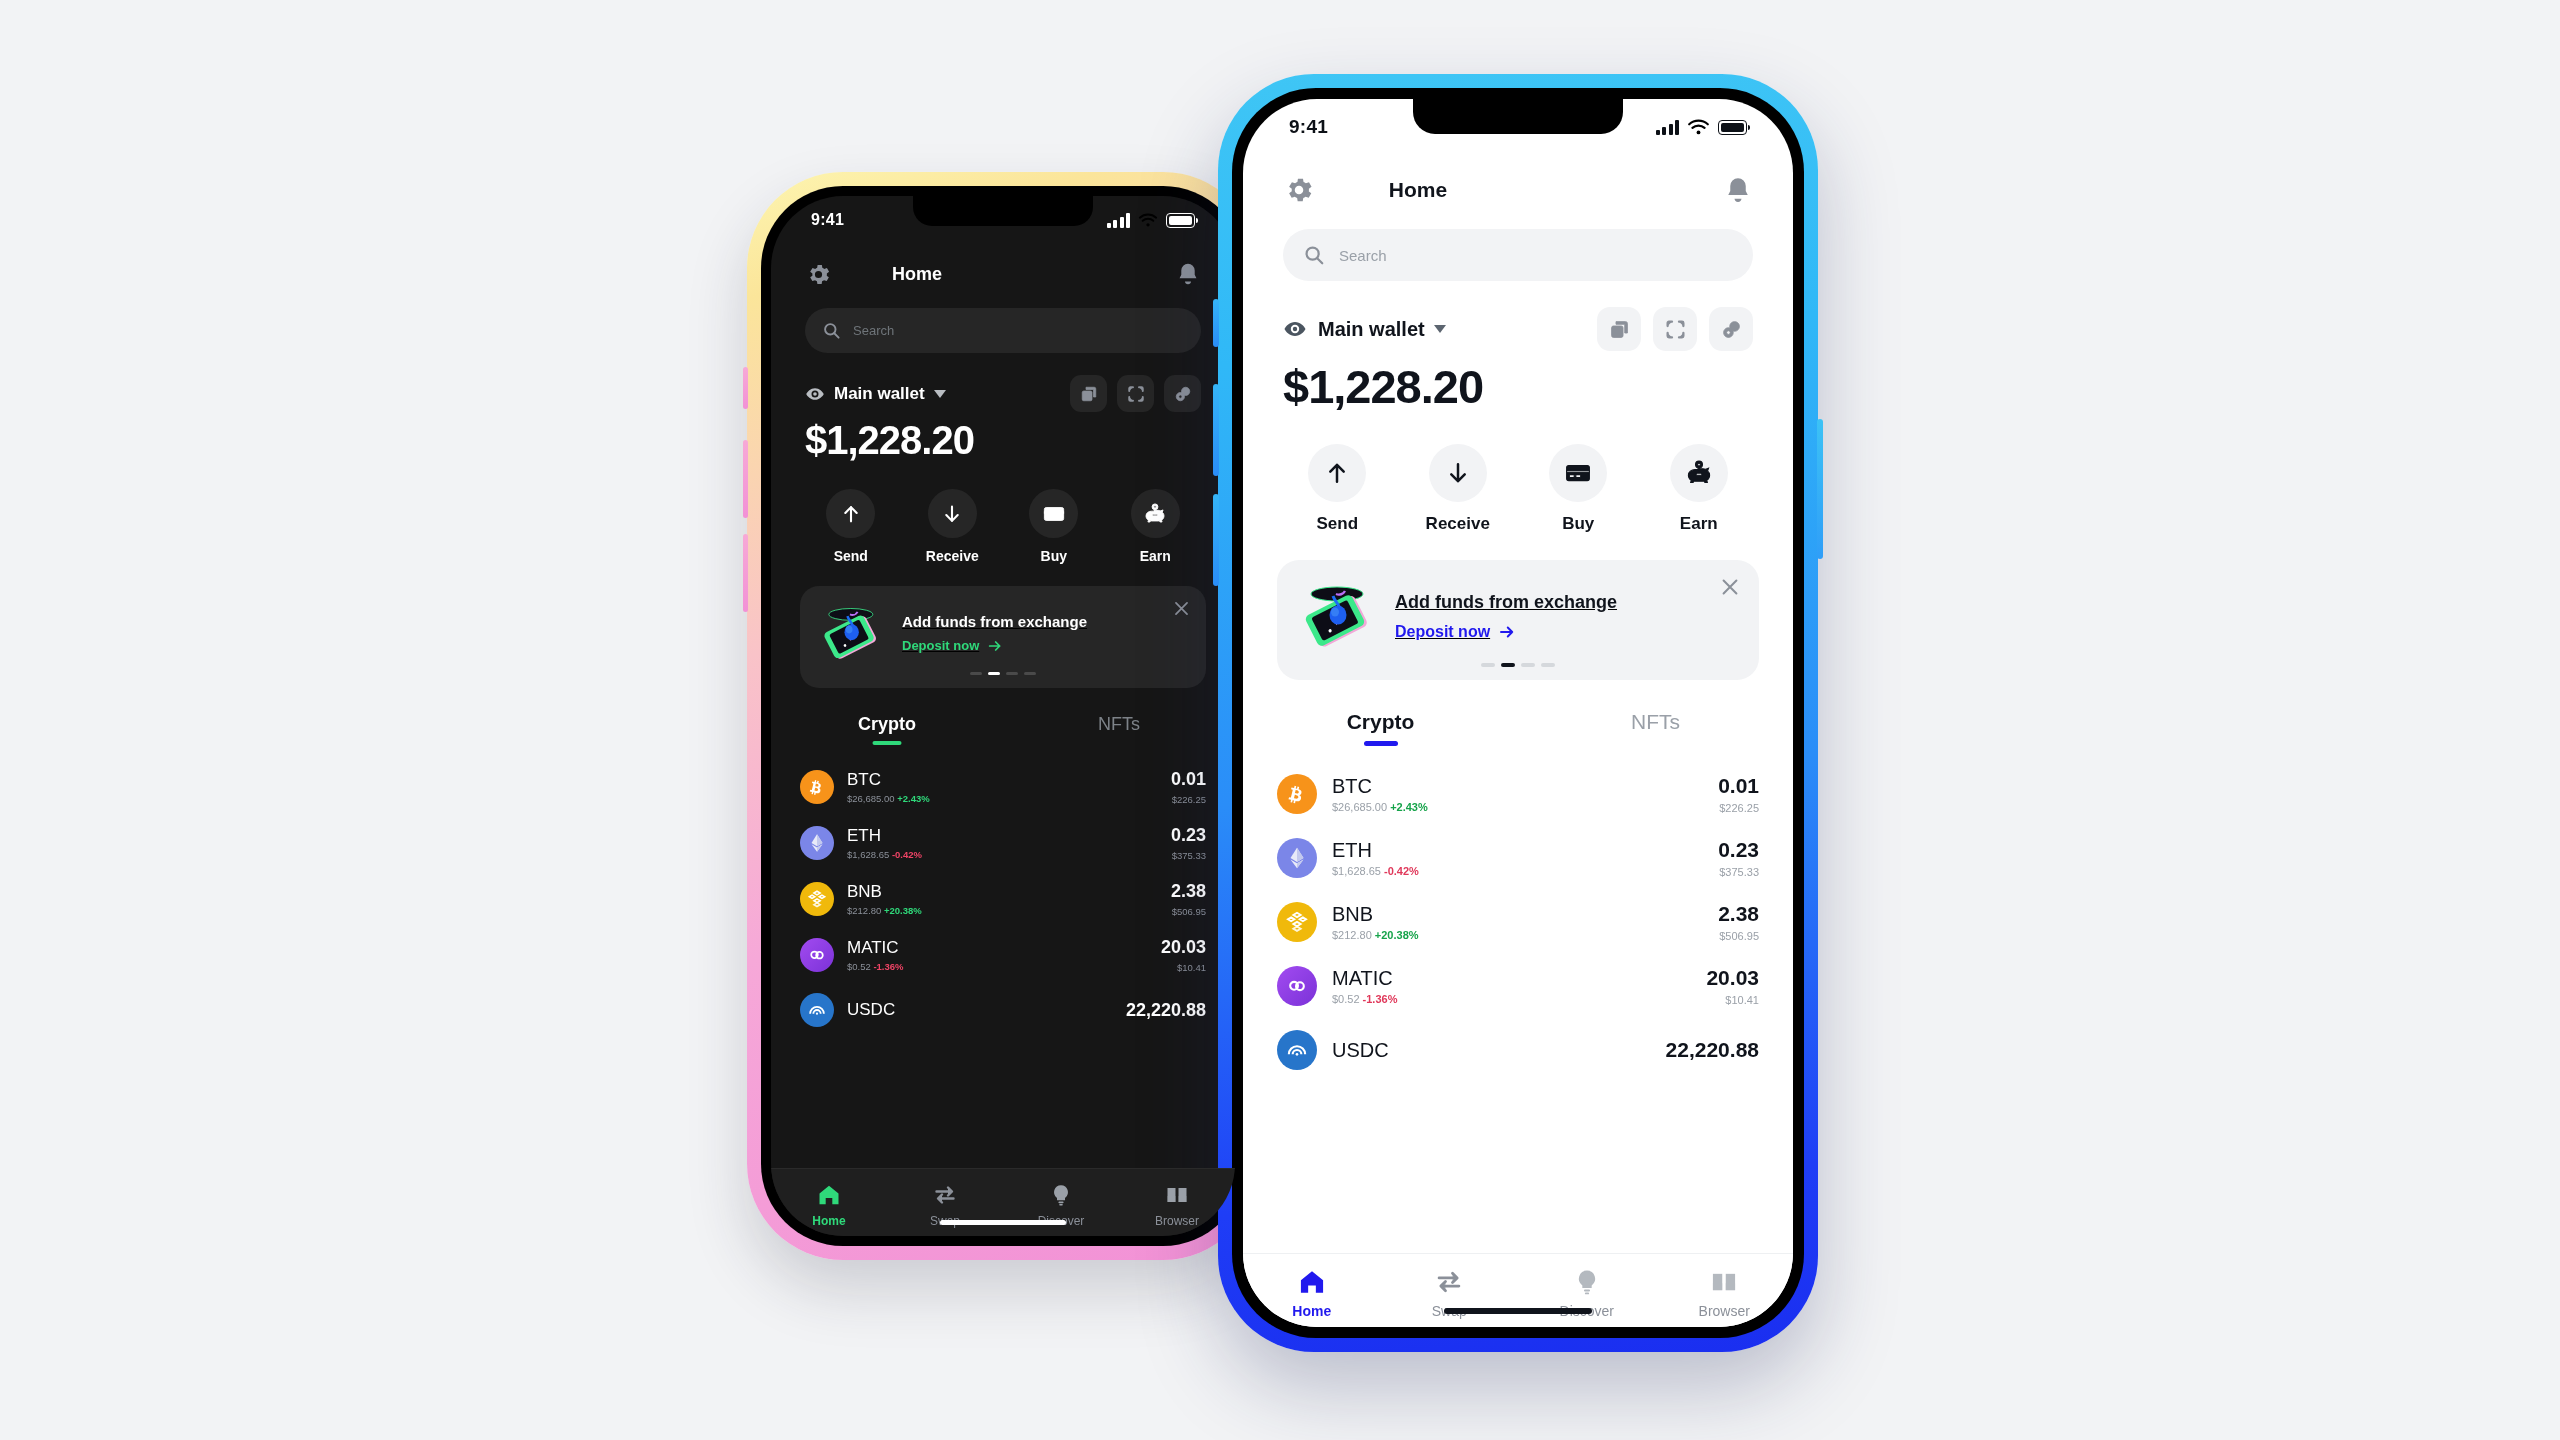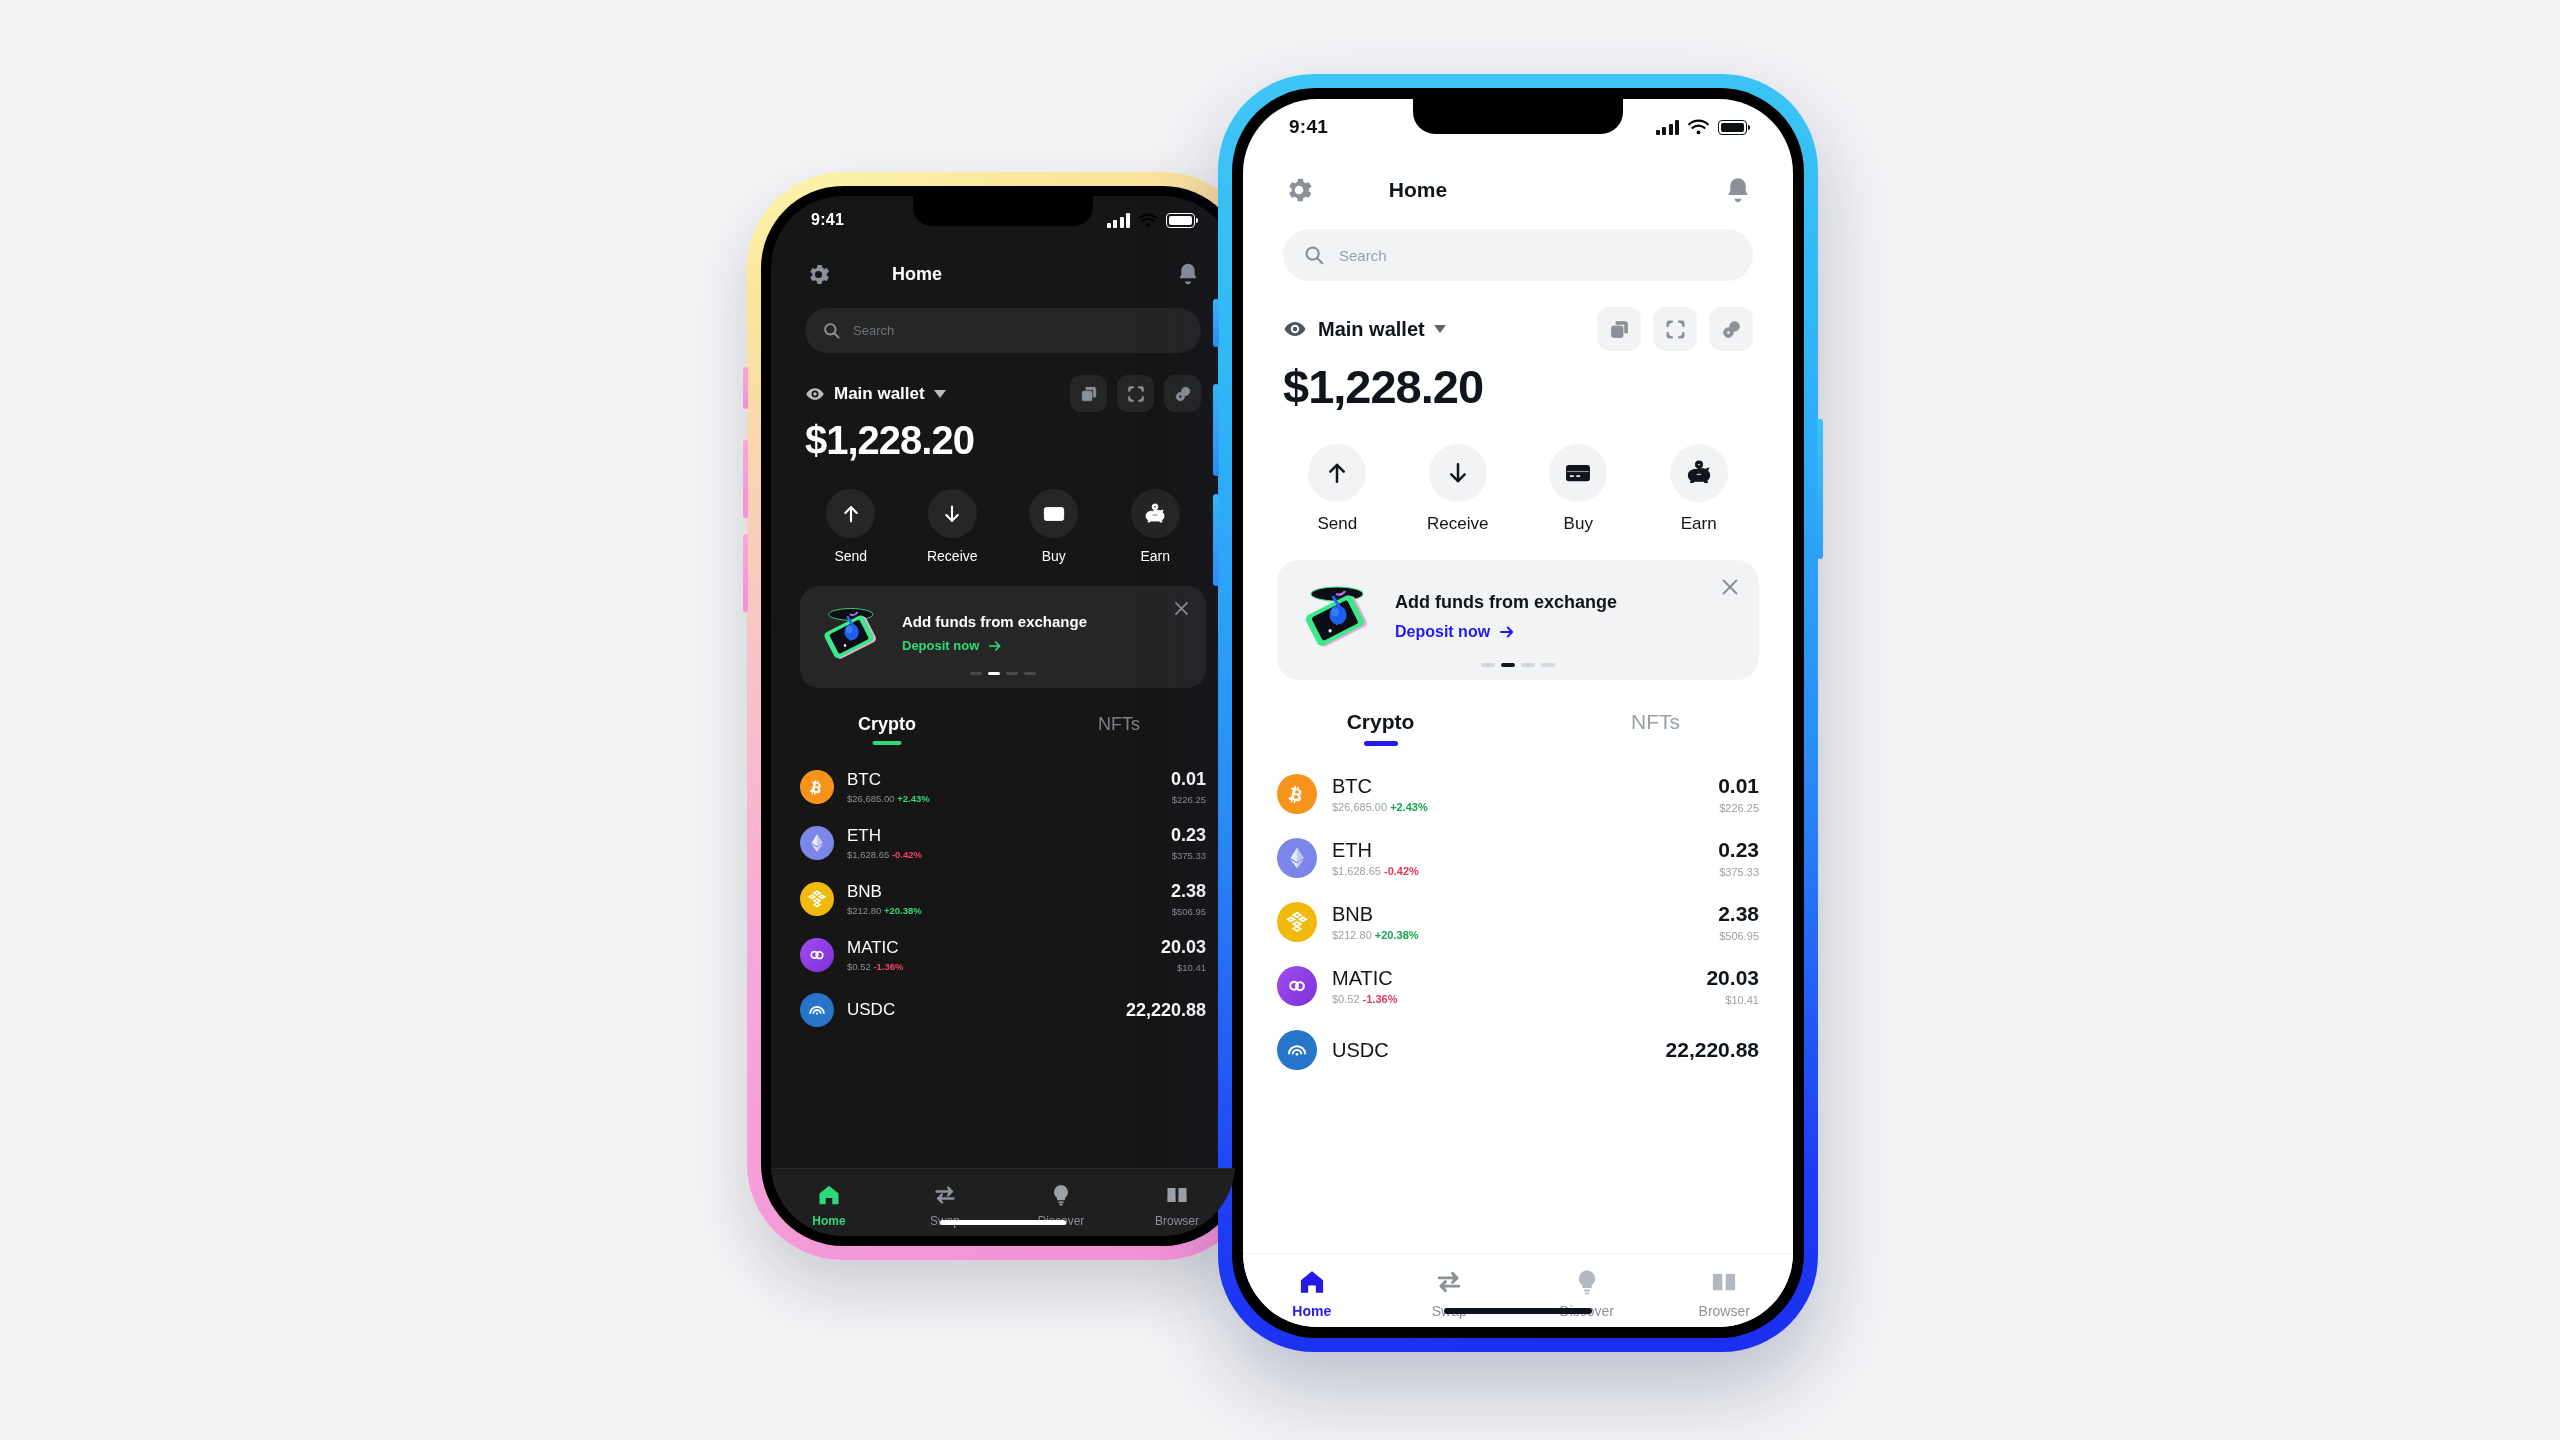"Send" .action-label { font-weight: none -> bold }
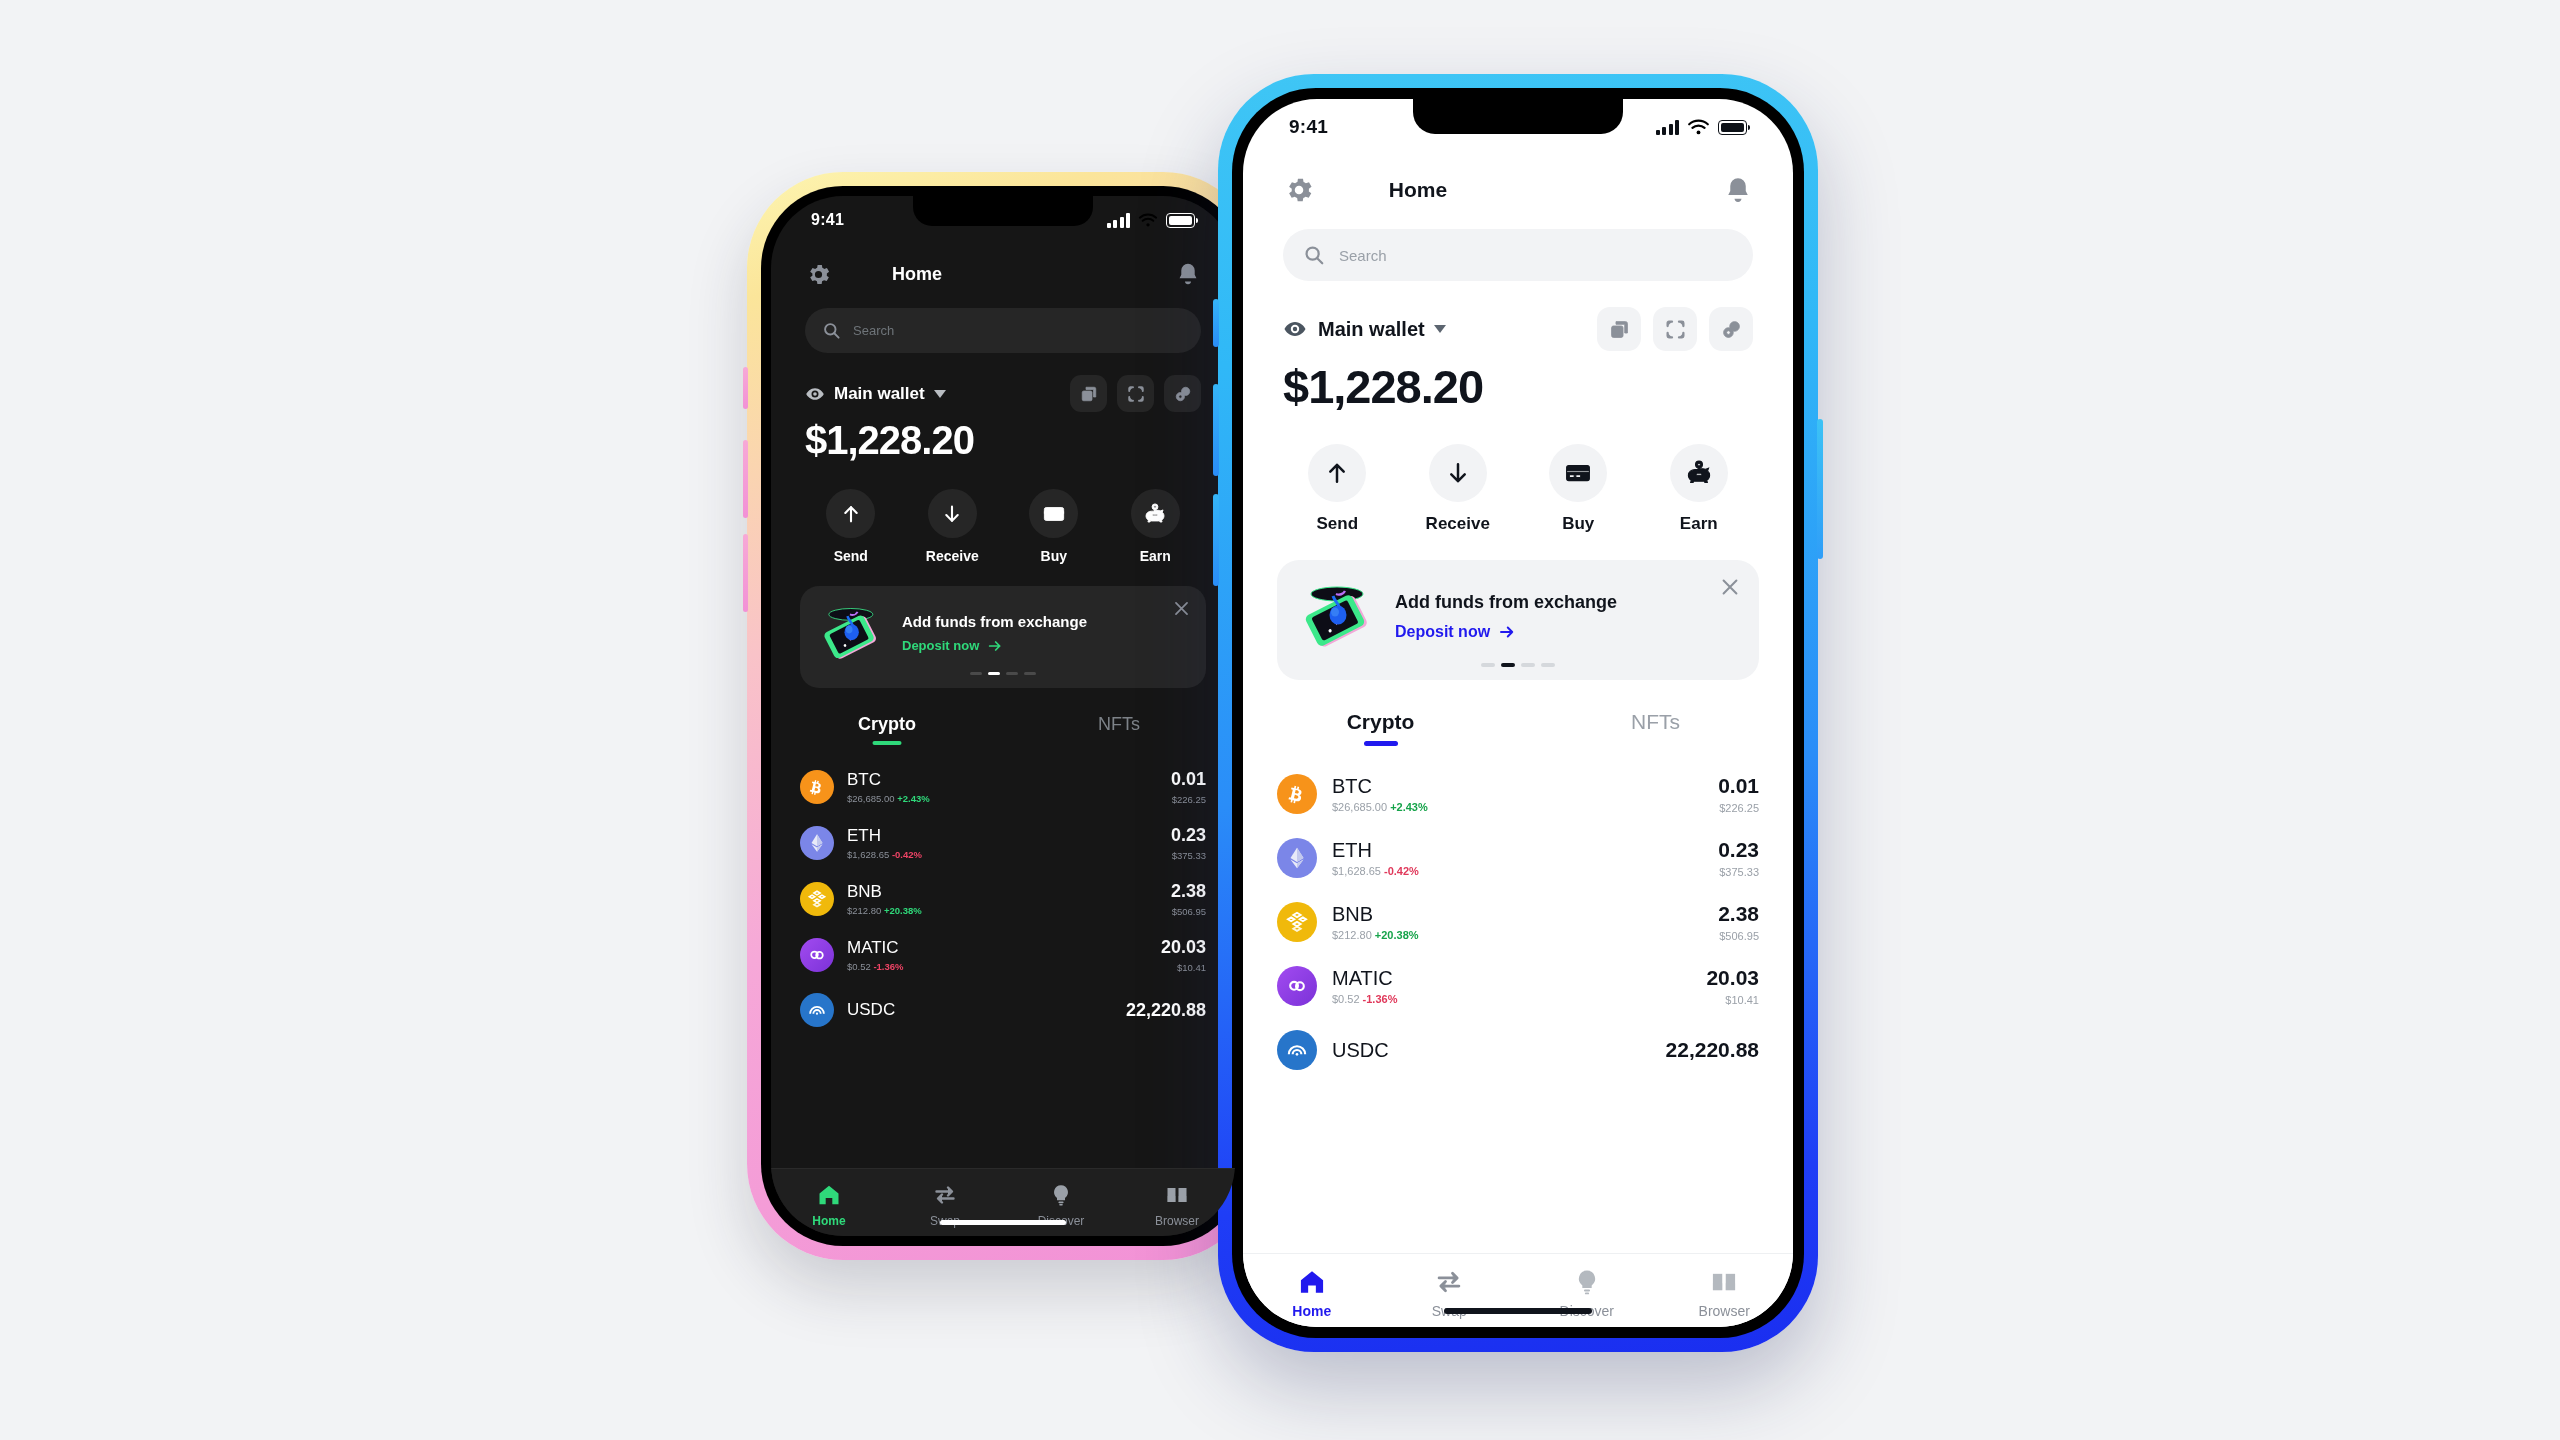"Add funds from exchange" .promo-wrap { text-decoration: none -> underline }
